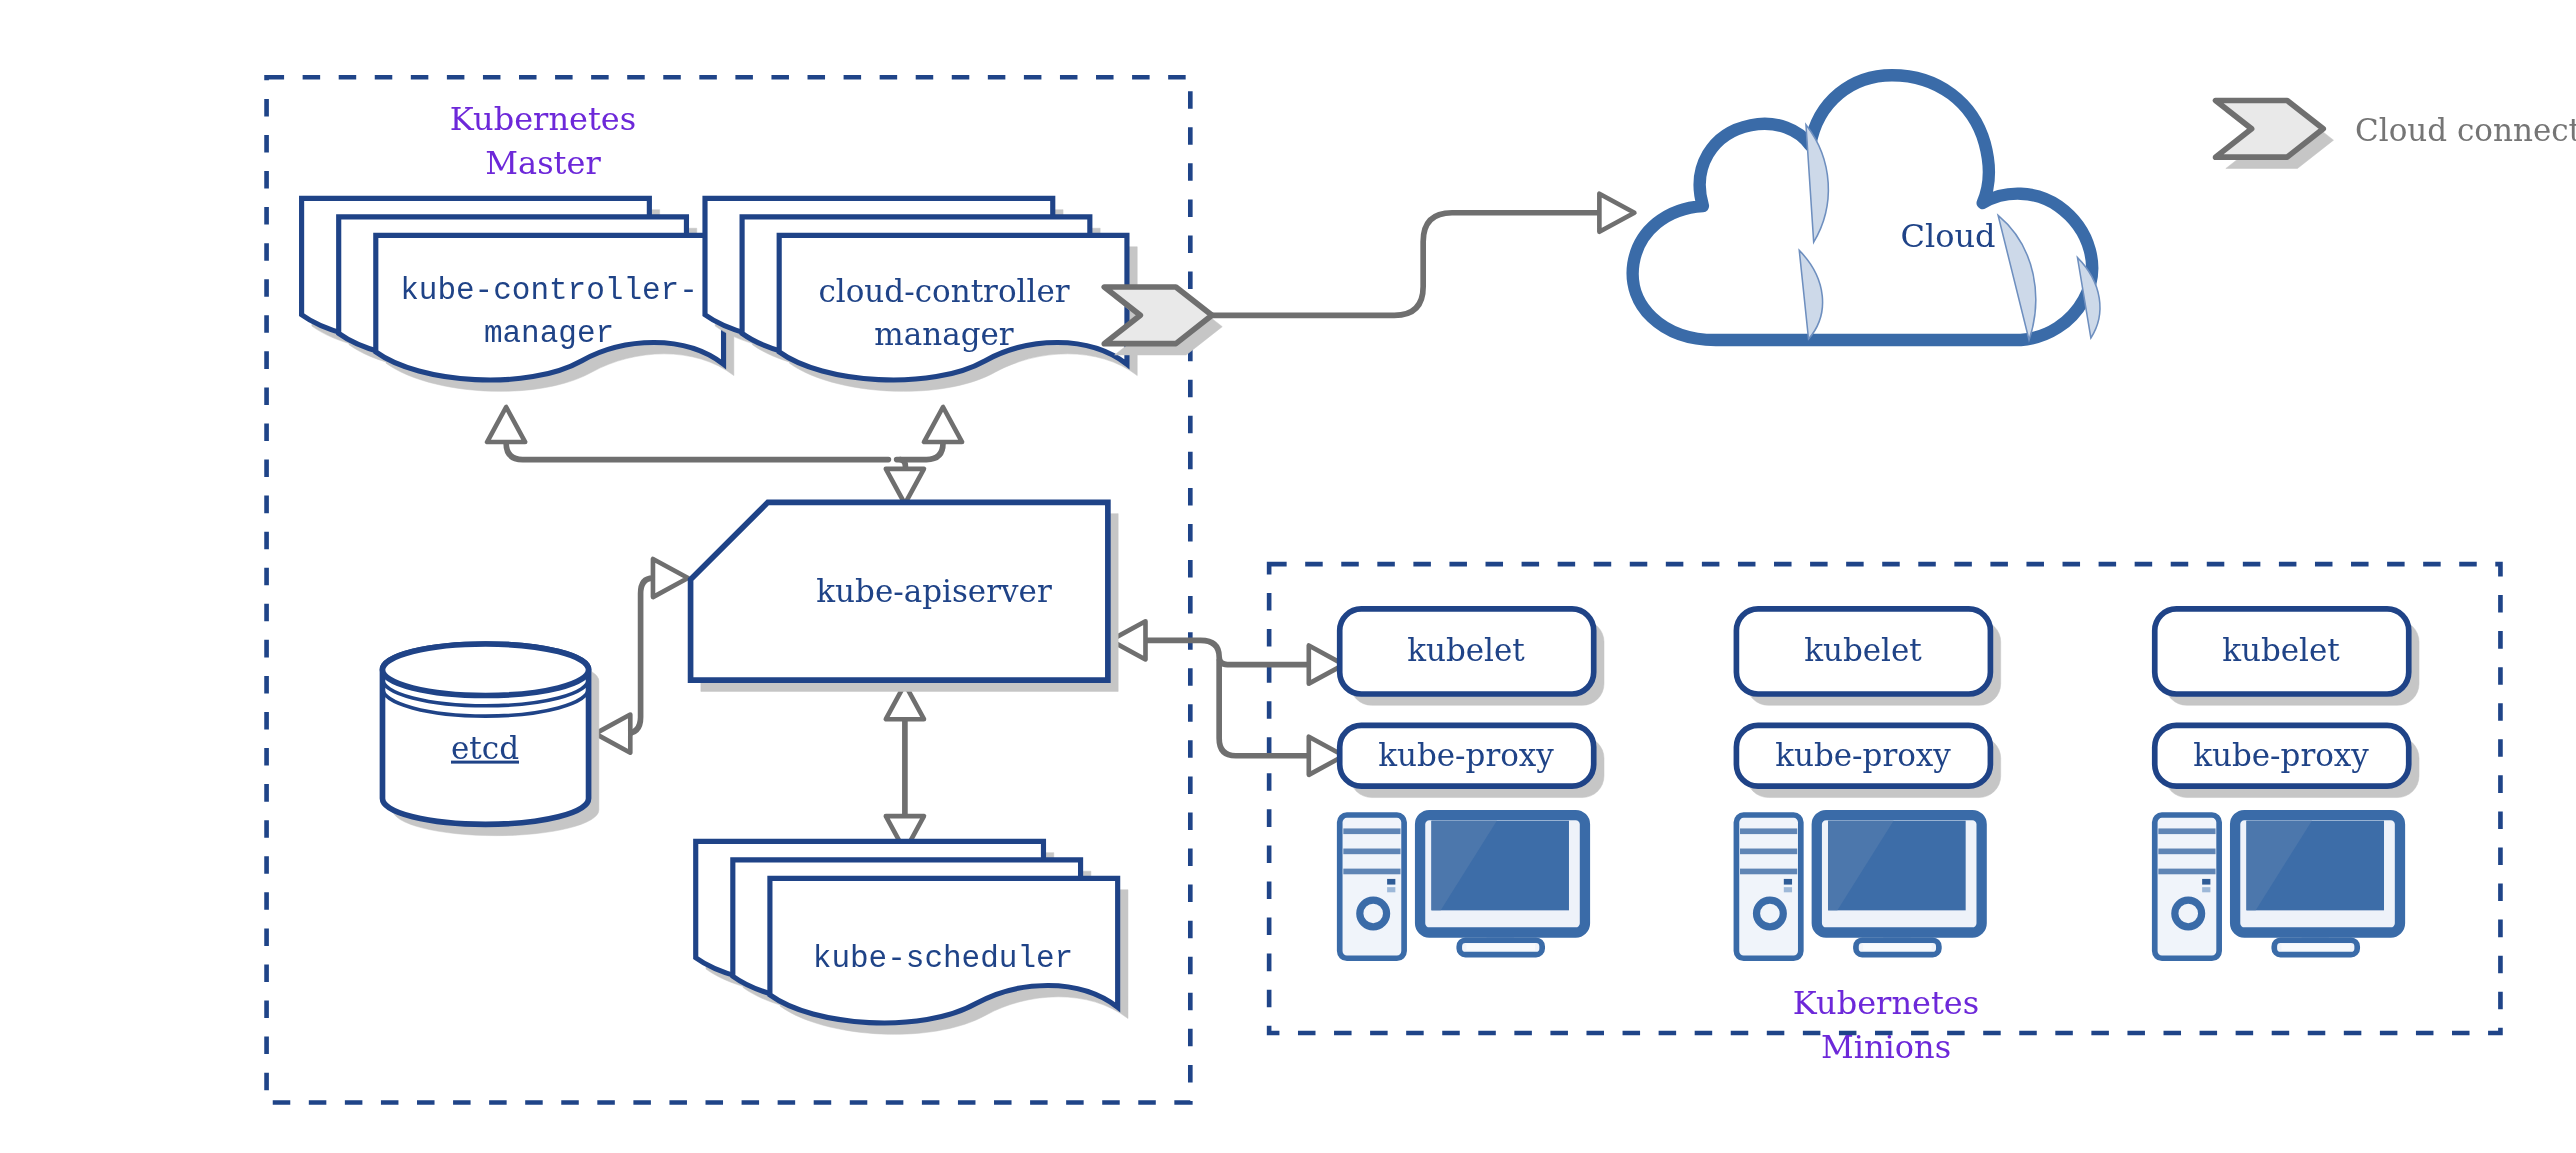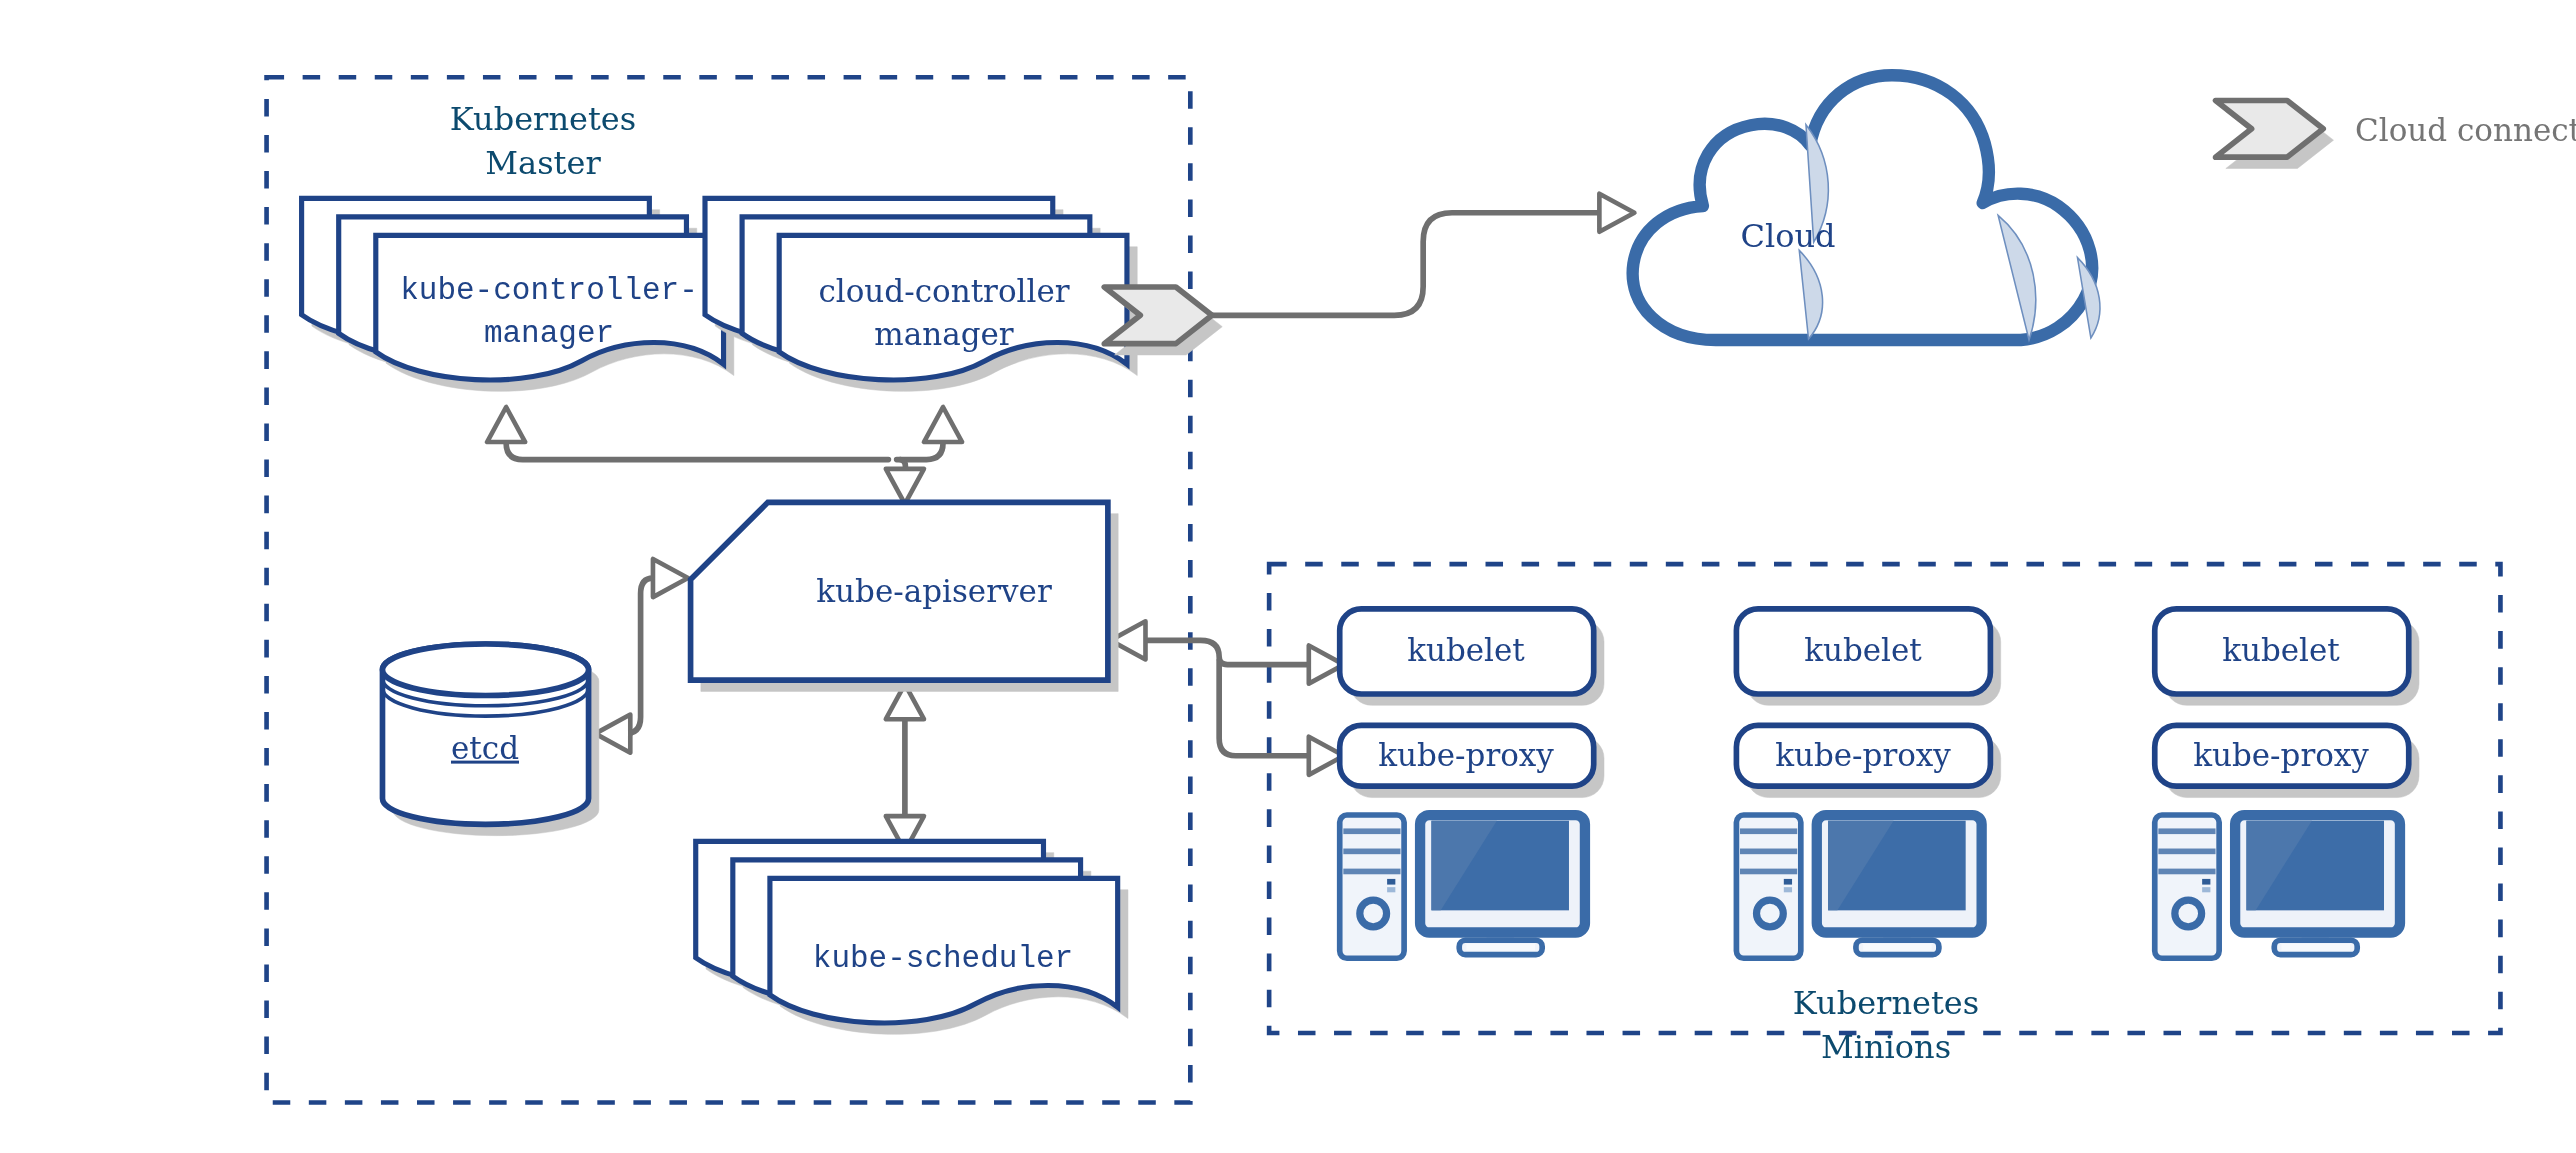"Kubernetes" .gray { color: #0c4a6e -> #6d28d9 }
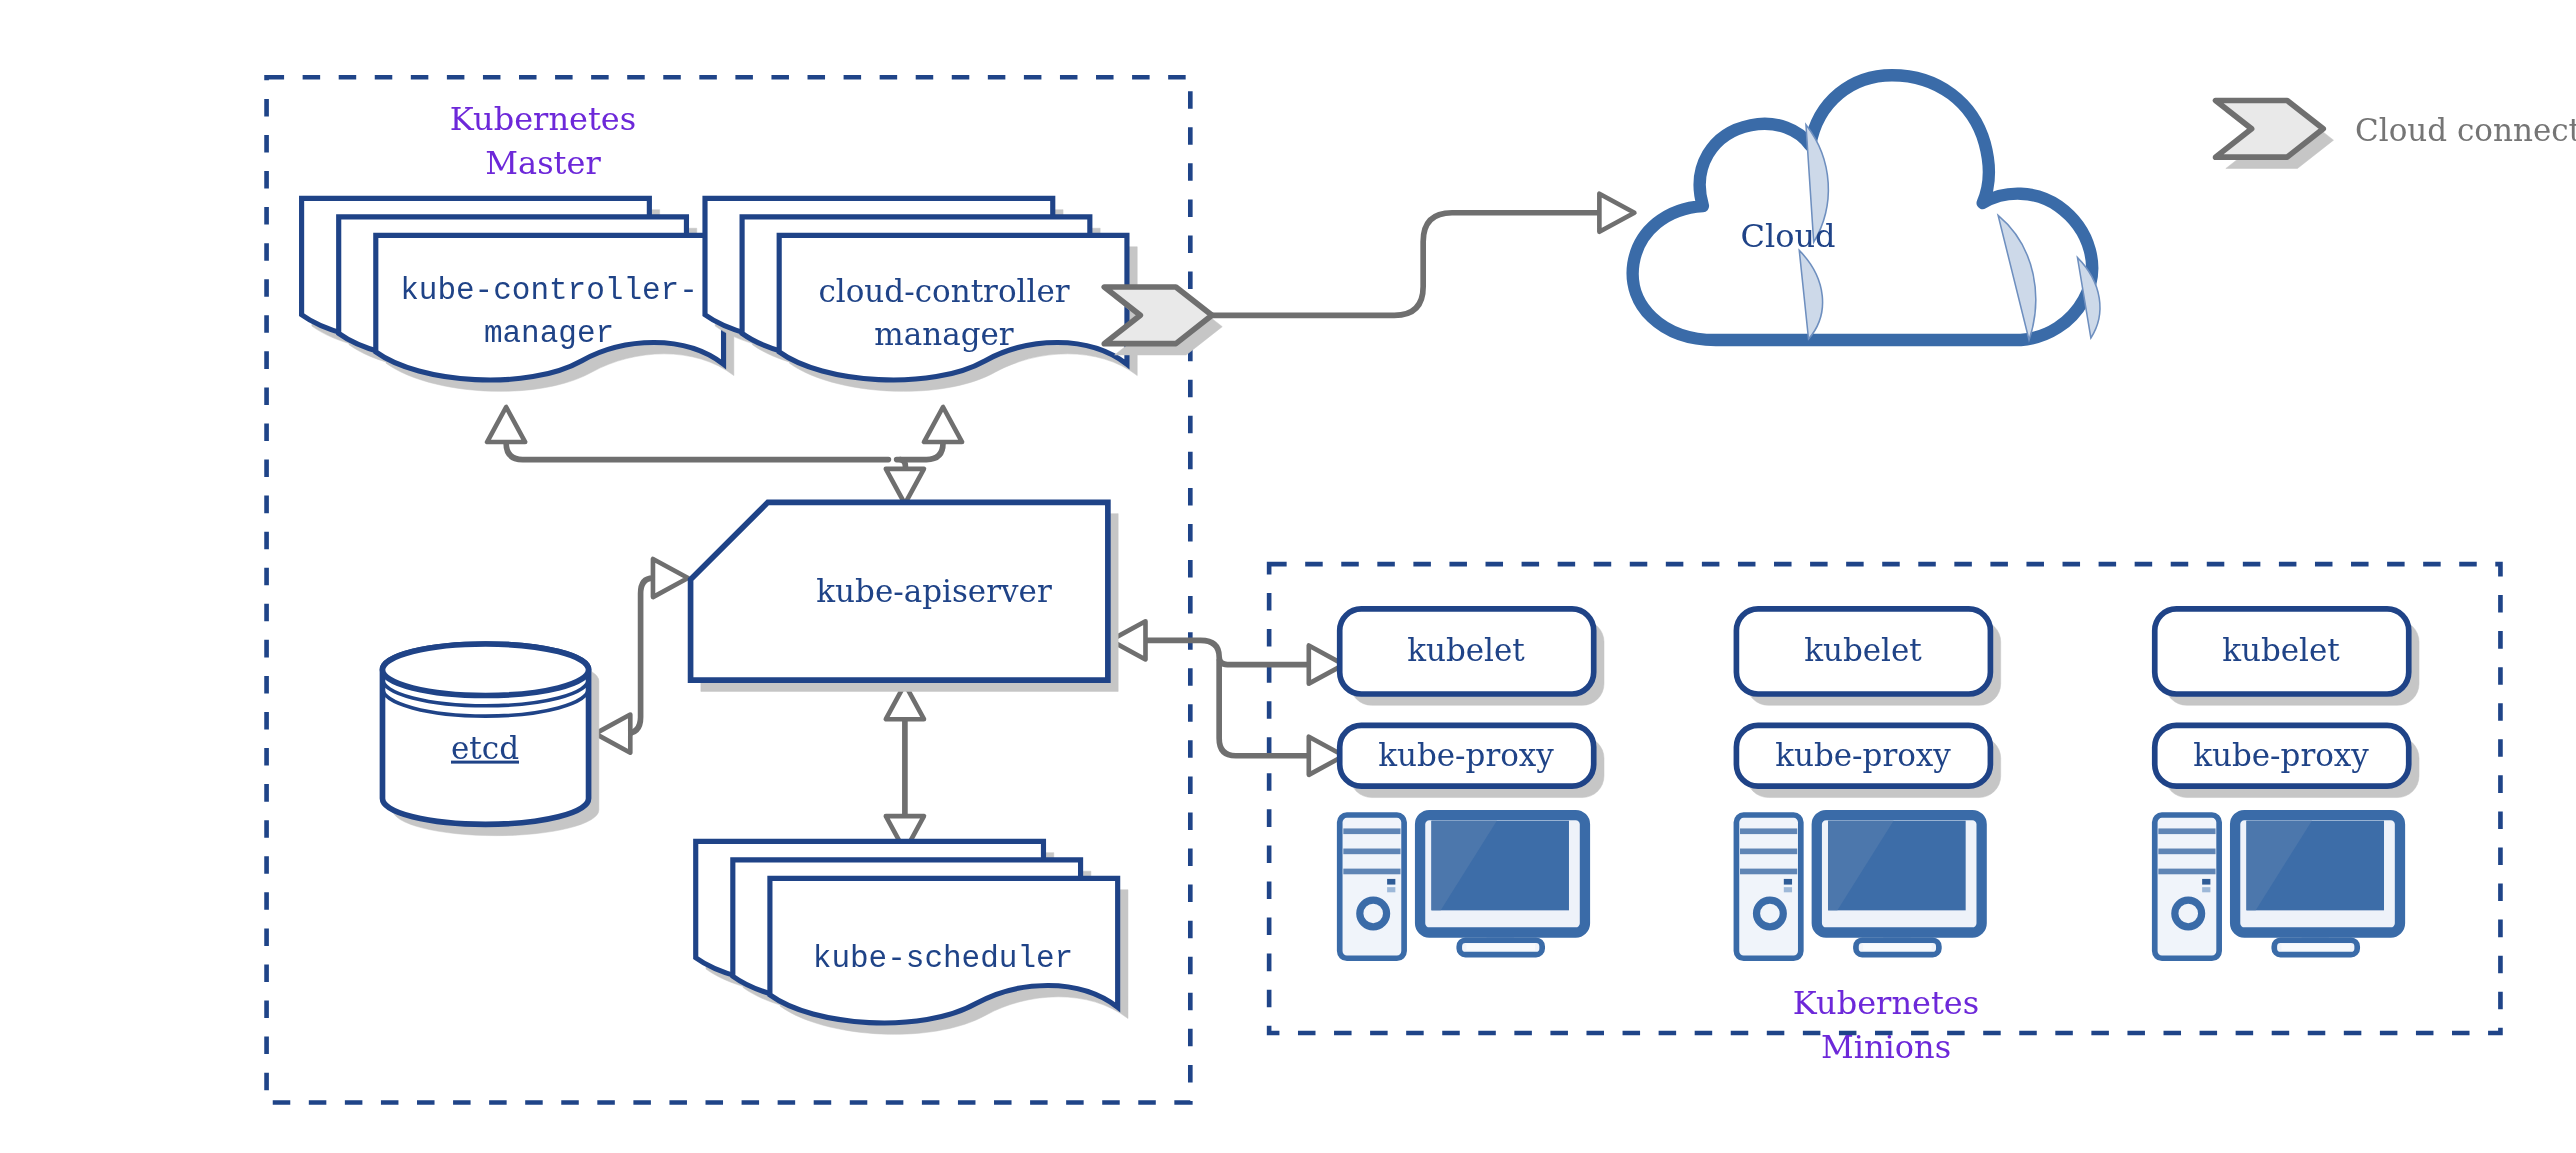"Cloud" div.lbl { left: 1788px -> 1948px }
